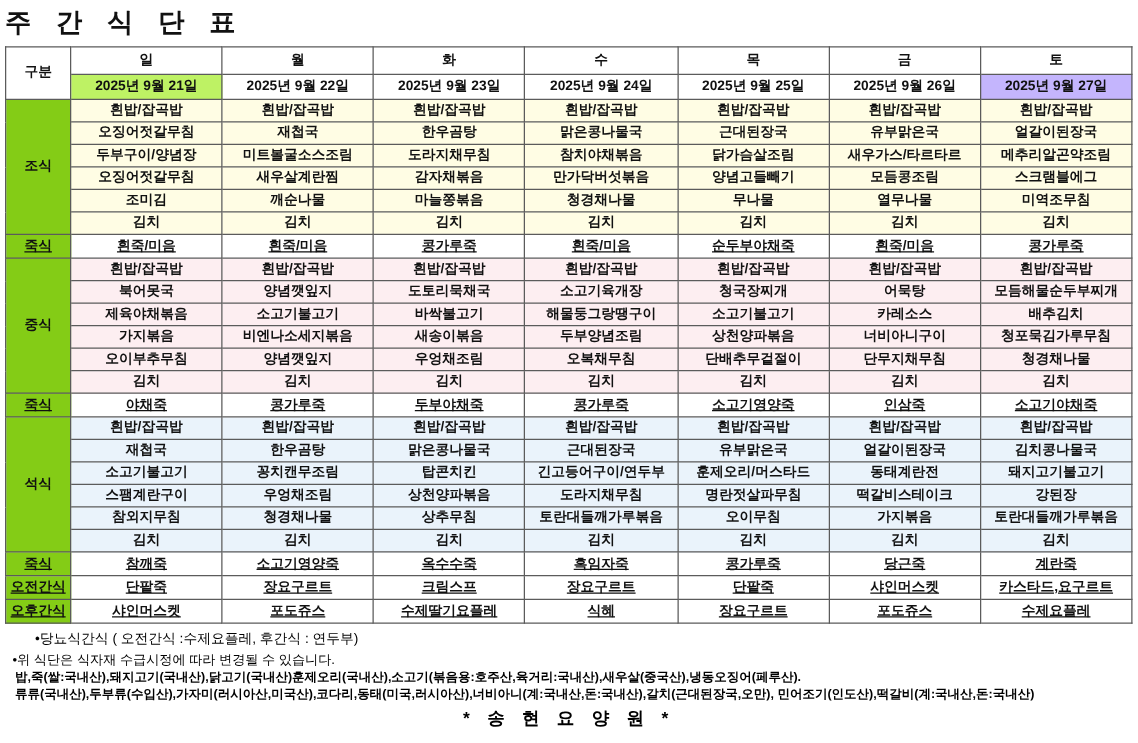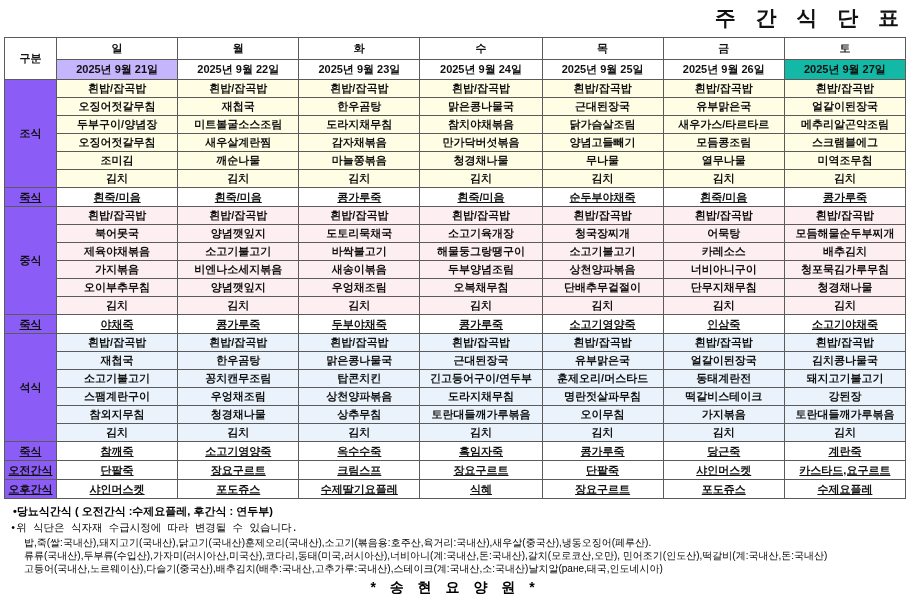"주 간 식 단 표" .title { text-align: right -> left }
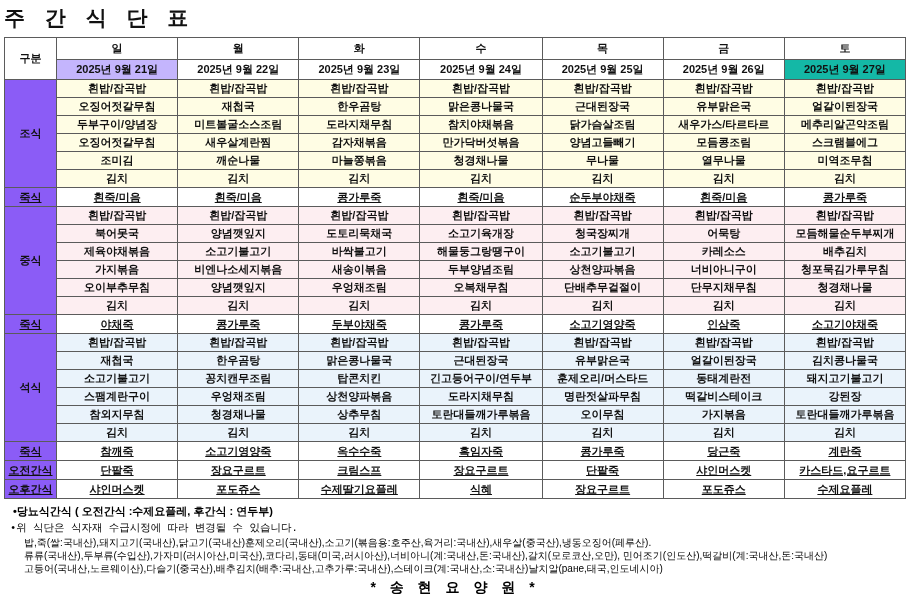"2025년 9월 21일" .sun { background: #c4b5fd -> #bef264 }
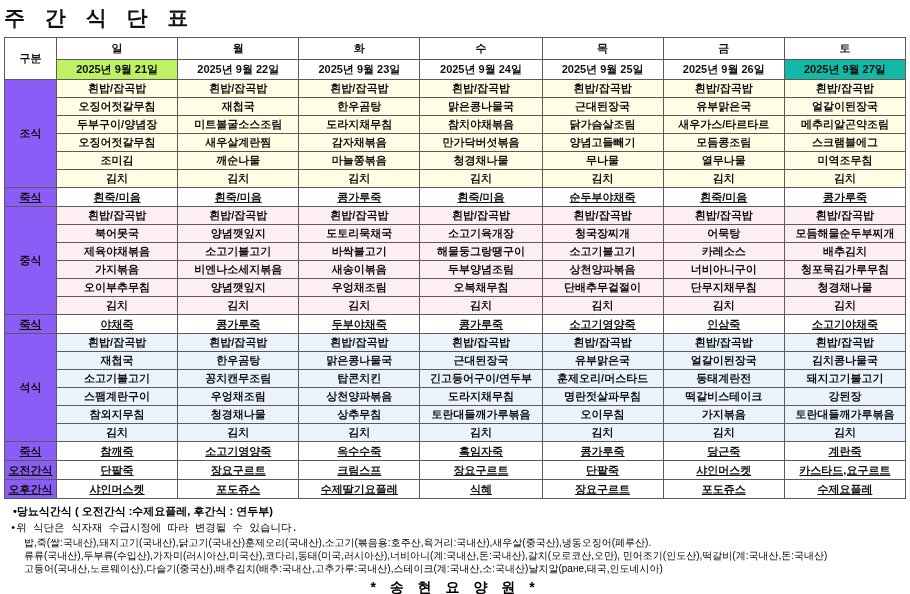"2025년 9월 27일" .sat { background: #14b8a6 -> #c4b5fd }
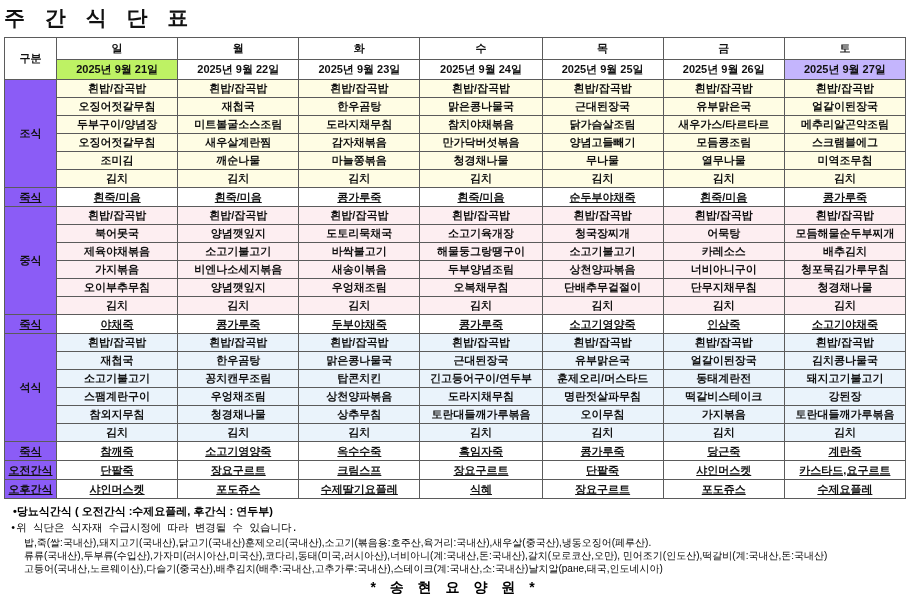"조식" .rowlabel { background: #8b5cf6 -> #84cc16 }
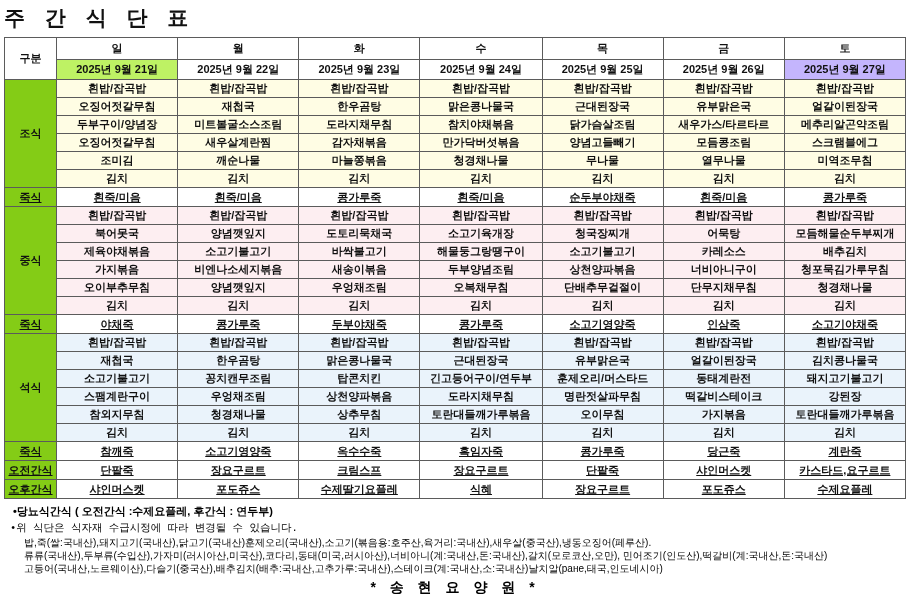"•당뇨식간식 ( 오전간식 :수제요플레, 후간식" .notes { font-weight: bold -> normal; margin: 5px 0 0 9px -> 5px 0 0 24px }
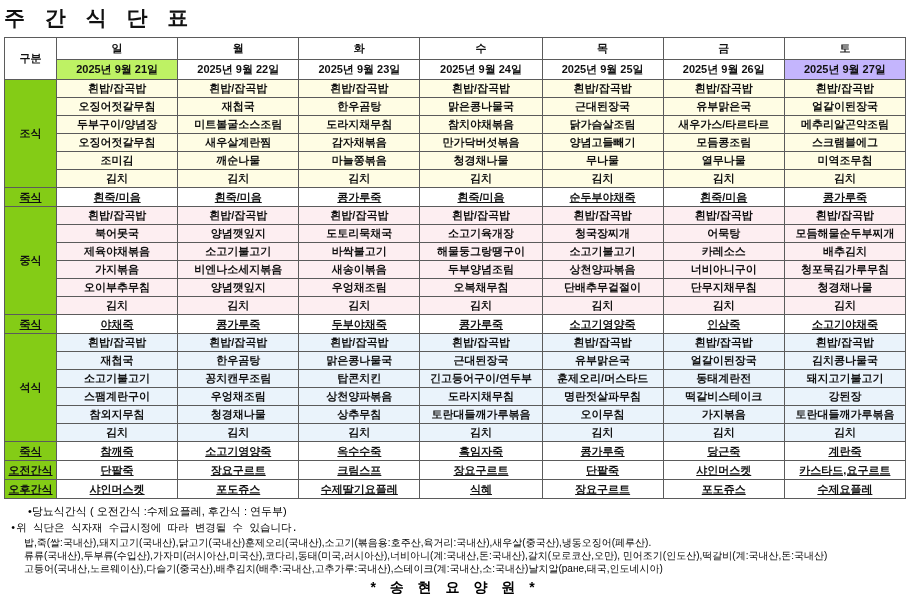"•위 식단은 식자재 수급시정에 따라" .note2 { font-family: Liberation Mono, monospace -> none }
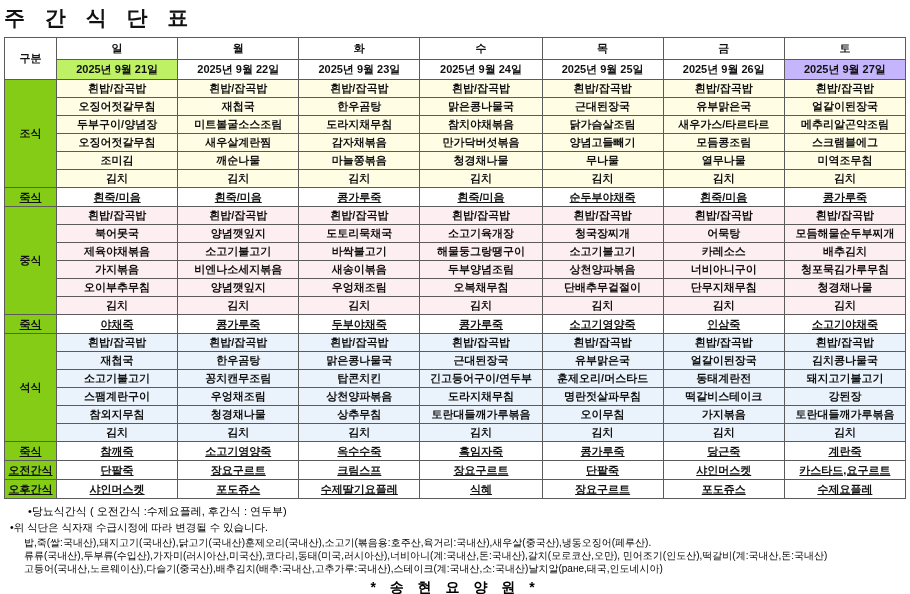"밥,죽(쌀:국내산),돼지고기(국내산),닭고기(국내산)훈제오리(국내산),소" .origin { font-weight: normal -> bold; margin: 0 0 0 20px -> 0 0 0 8px }
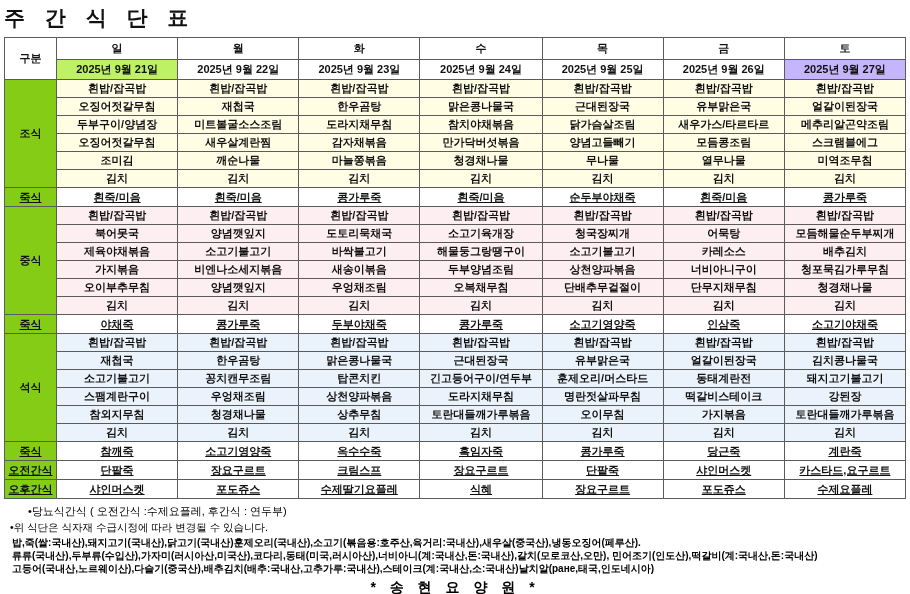"류류(국내산),두부류(수입산),가자미(러시아산,미국산),코다리,동태(미국" div.origin { text: 모로코산,오만 -> 근대된장국,오만 }
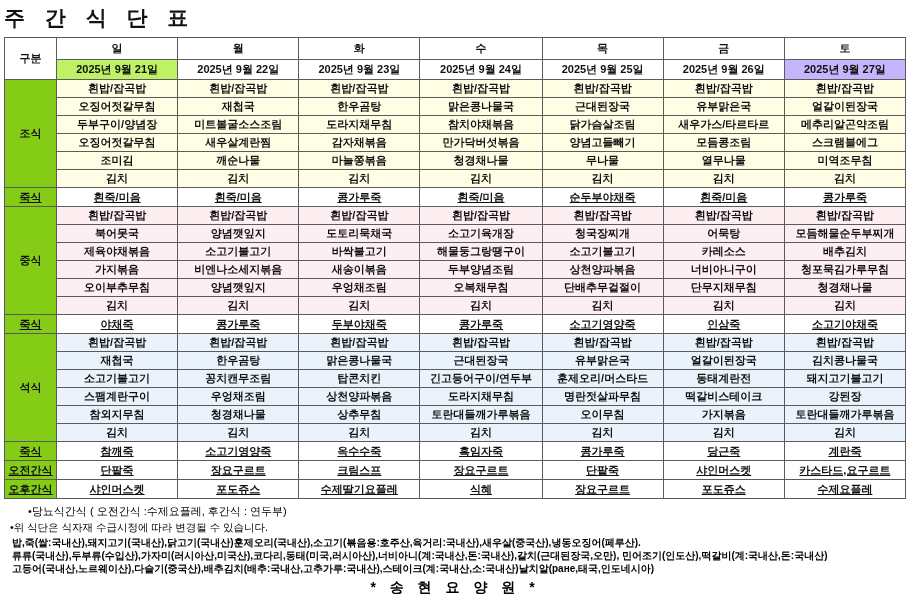"고등어(국내산,노르웨이산),다슬기(중국산),배추김치(배추:국내산,고추가루" div.origin { html: <div>고등어(국내산,노르웨이산),다슬기(중국산),배추김치(배추:국내산,고추가루:국내산),스테이크(계:국내산,소:국내산)날치알(ране,태국,인도네시아)</div> -> none }
